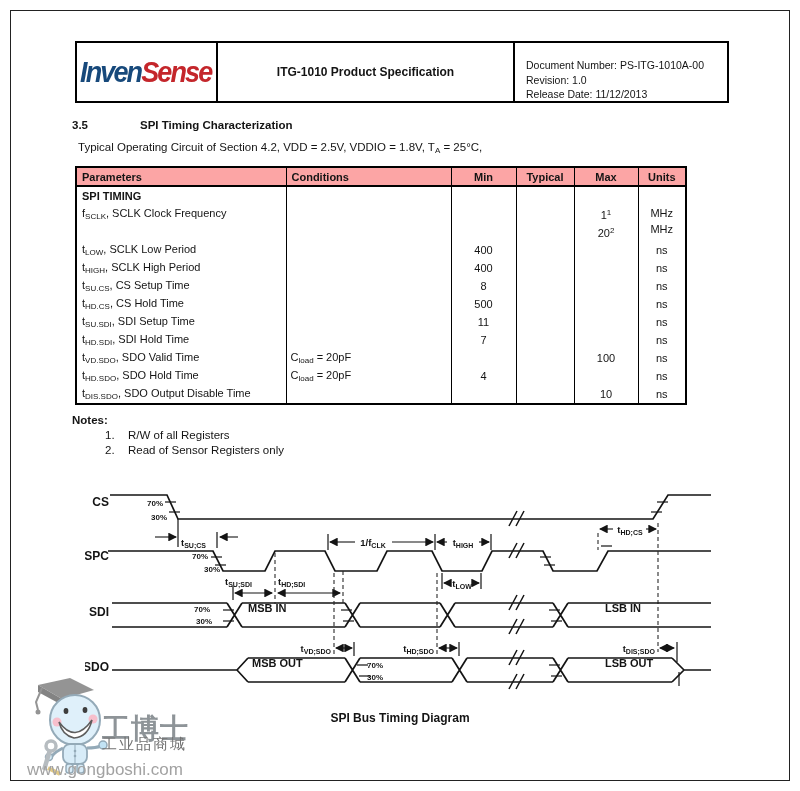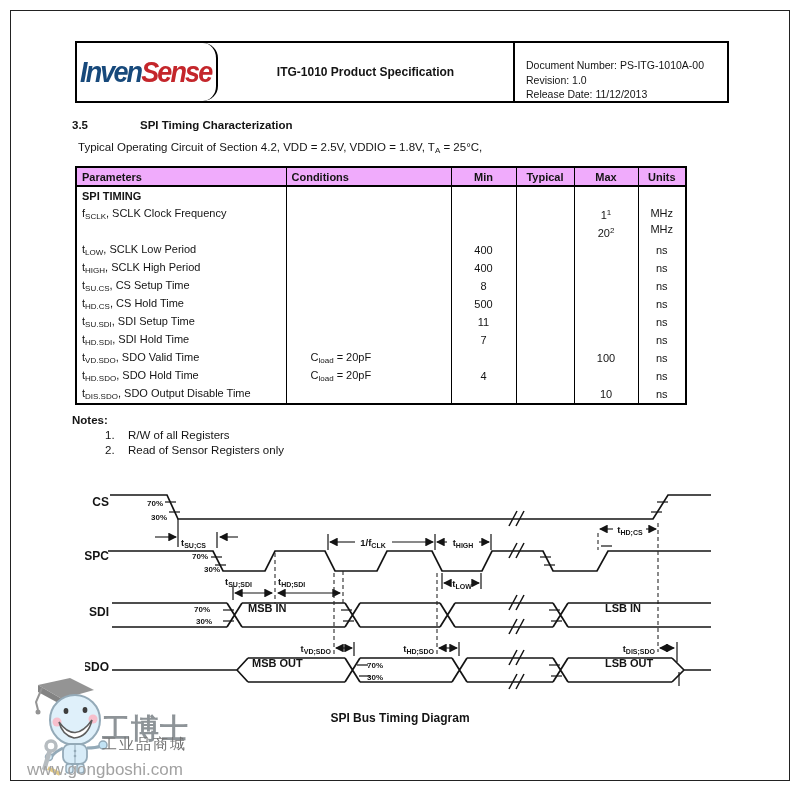"InvenSense" #logo-cell { border-radius: 15px -> none }
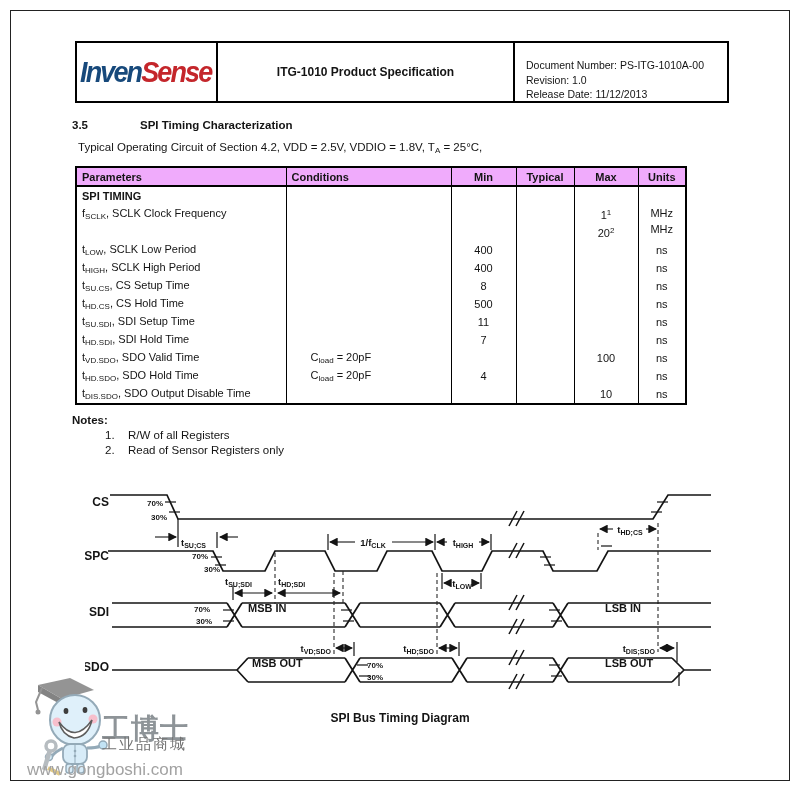"Parameters" th { background: #f0abfc -> #fca5a5 }
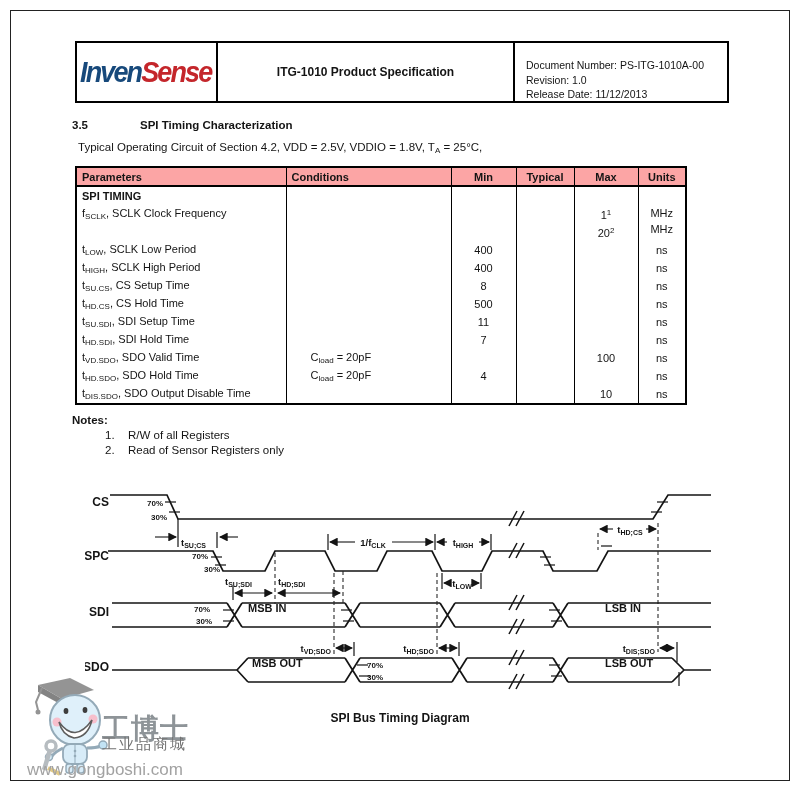"Cload = 20pF" td.cond { padding-left: 24px -> 4px }
